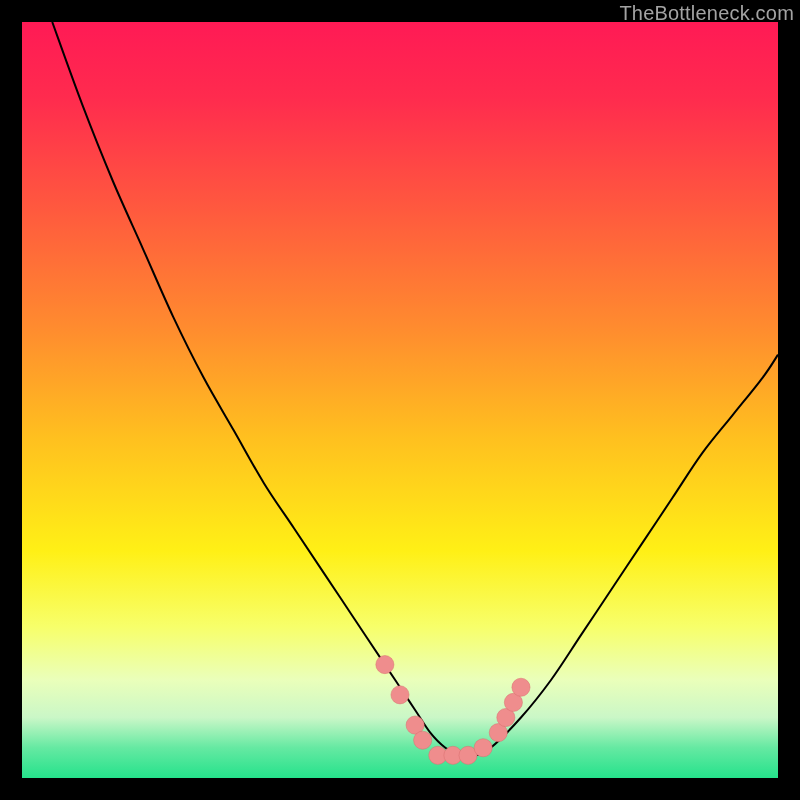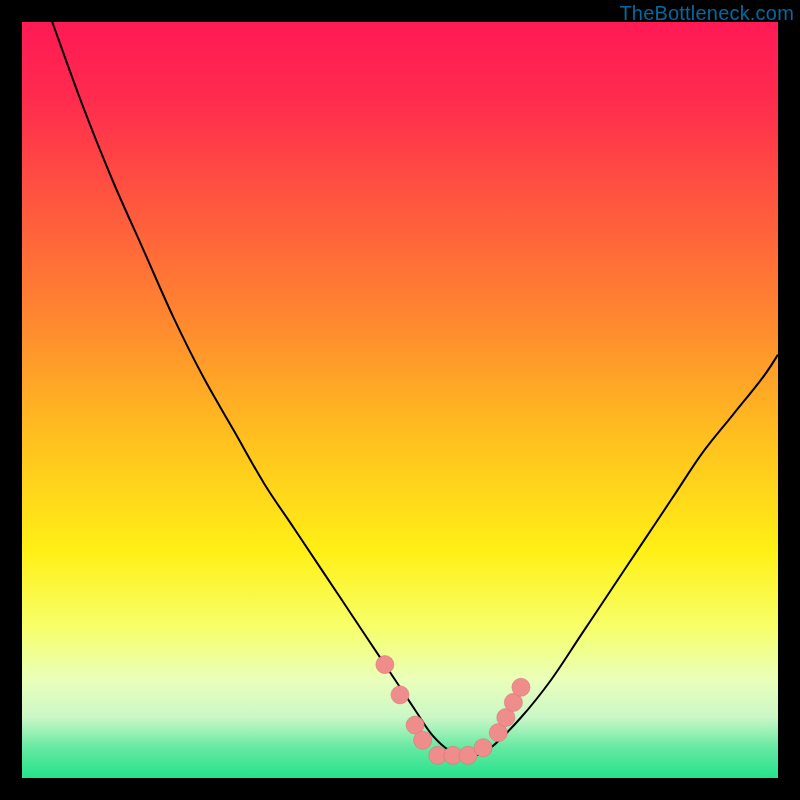"TheBottleneck.com" .attribution { color: #0369a1 -> #a3a3a3 }
